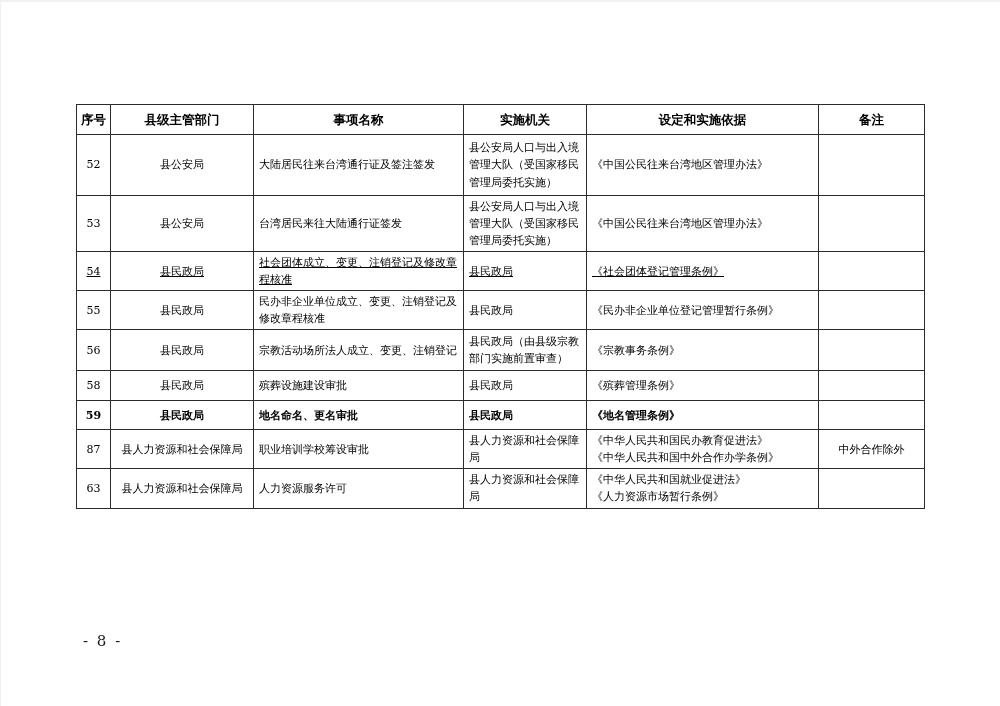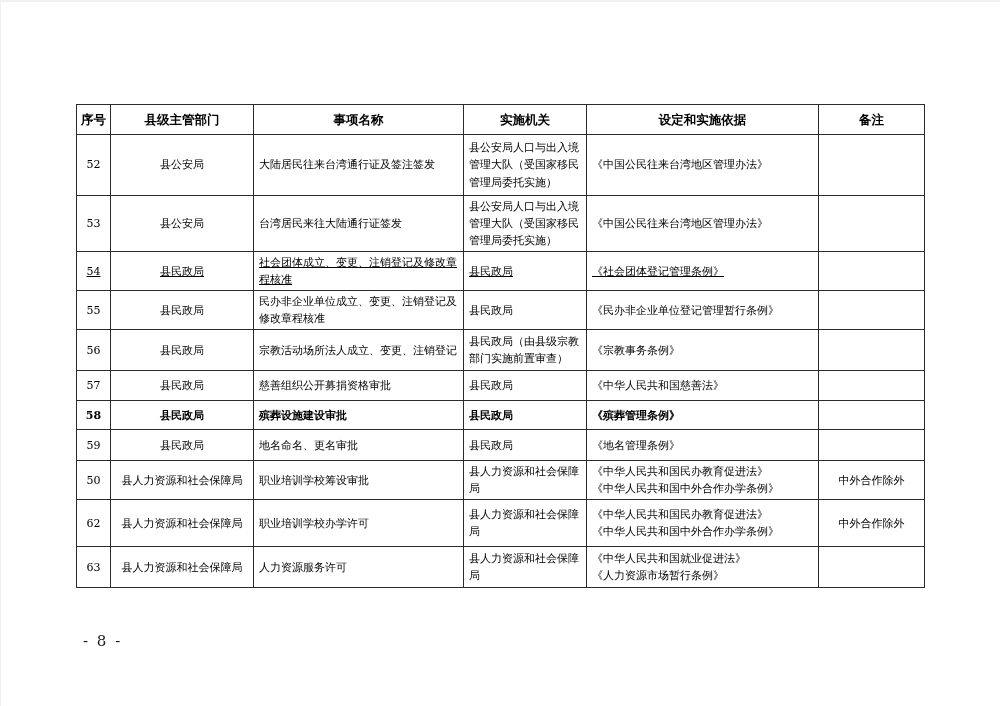"57" tr { html: <tr> <td>57</td> <td>县民政局</td> <td>慈善组织公开募捐资格审批</td> <td>县民政局</td> <td>《中华人民共和国慈善法》</td> <td></td> </tr> -> none }
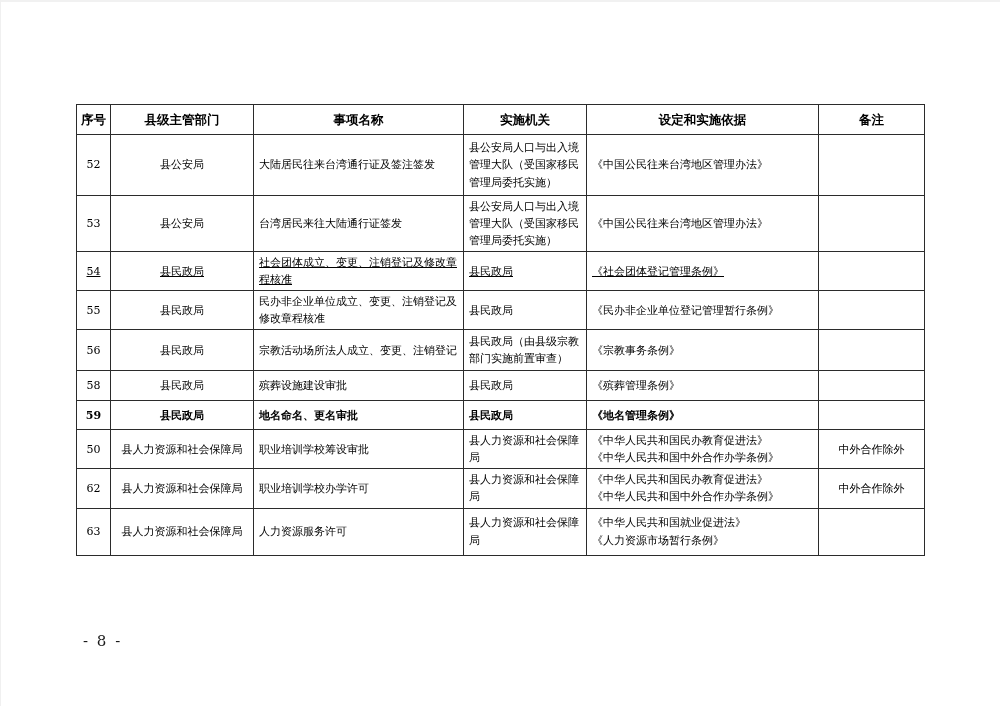"50" td.cell-no { text: 50 -> 87 }
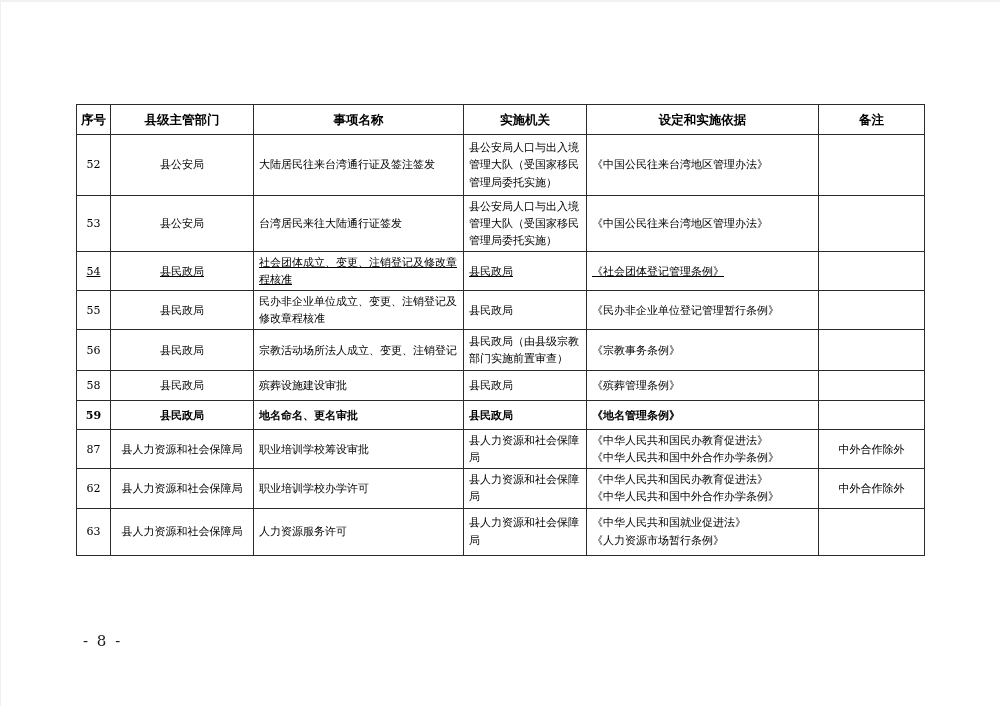"62" tr { html: <tr> <td>62</td> <td>县人力资源和社会保障局</td> <td>职业培训学校办学许可</td> <td>县人力资源和社会保障局</td> <td>《中华人民共和国民办教育促进法》 《中华人民共和国中外合作办学条例》</td> <td>中外合作除外</td> </tr> -> none }
